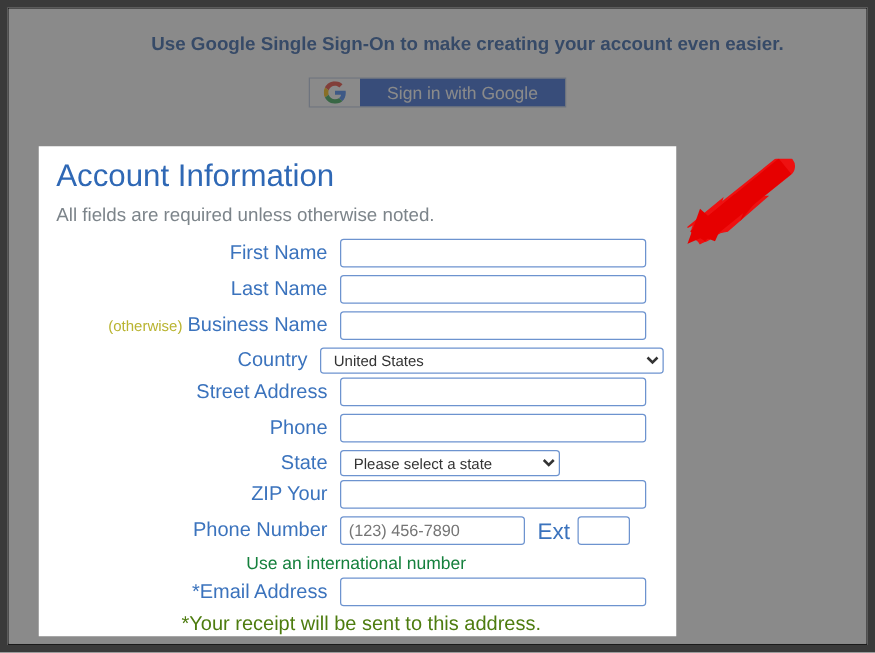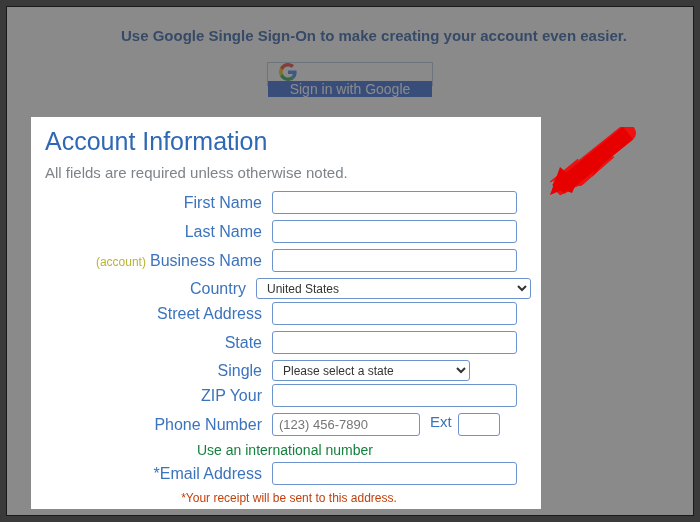"Sign in with Google" .sso-btn { flex-direction: column -> none }
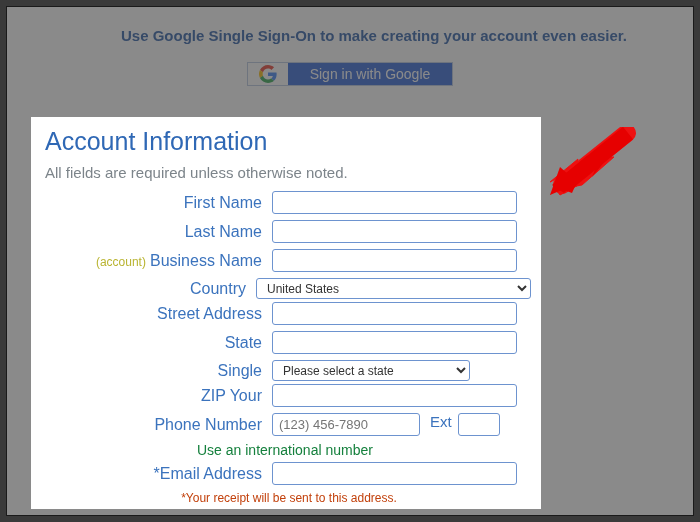"(account)" span.optional { text: account -> otherwise }
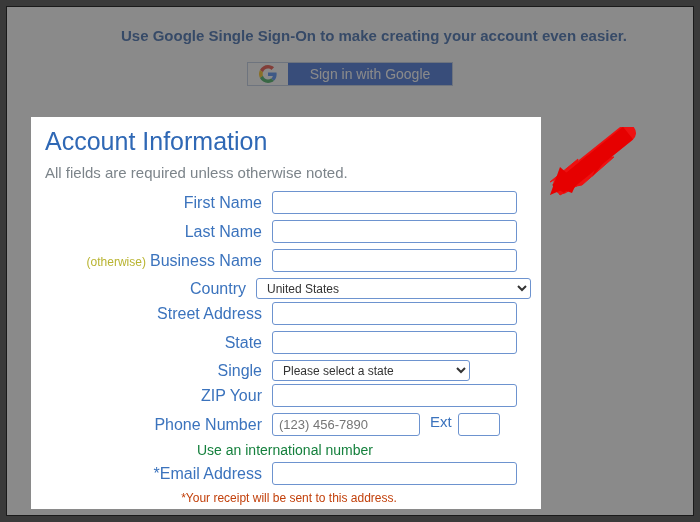"United States" .field-cell { align-items: flex-start -> flex-end }
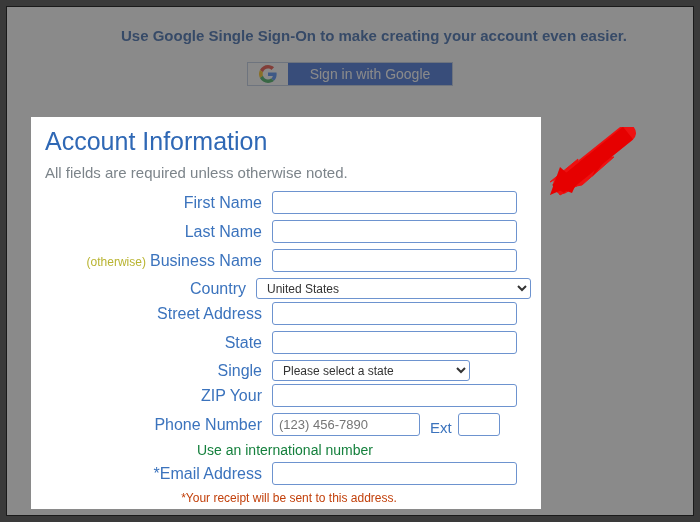"State" div.label-cell { text: State -> Phone }
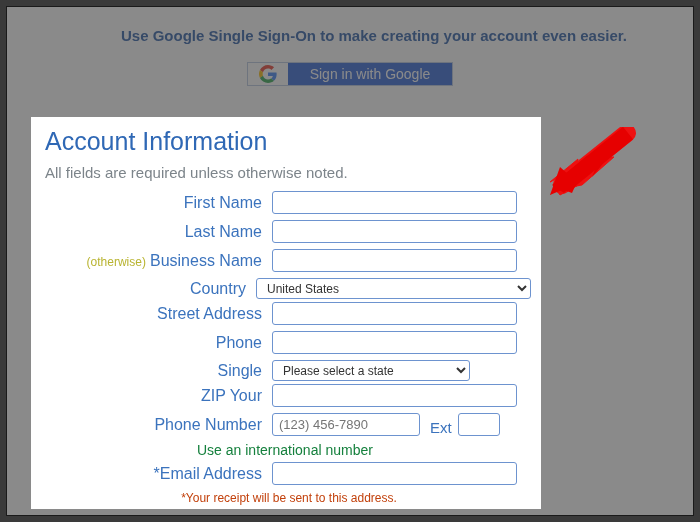"Single" div.label-cell { text: Single -> State }
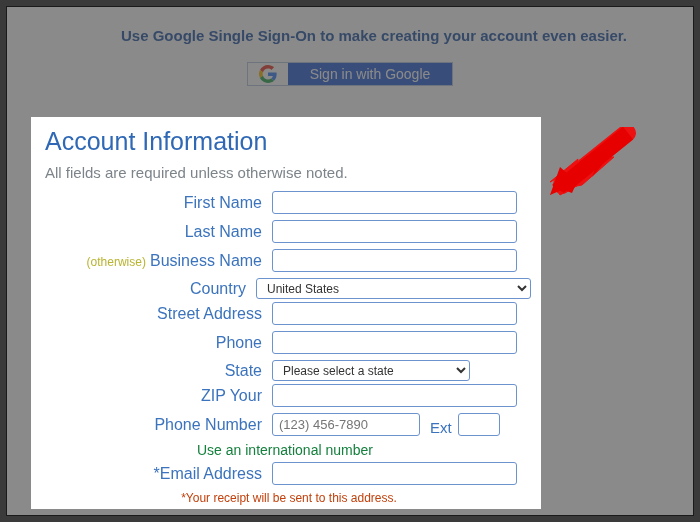"Please select a state" select.sel.state { width: 198px -> 176px }
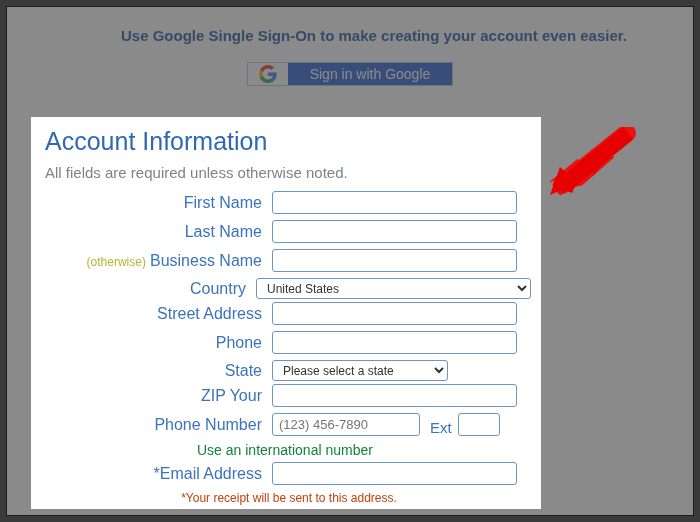"Ext" .ext-label { font-size: 15px -> 18px }
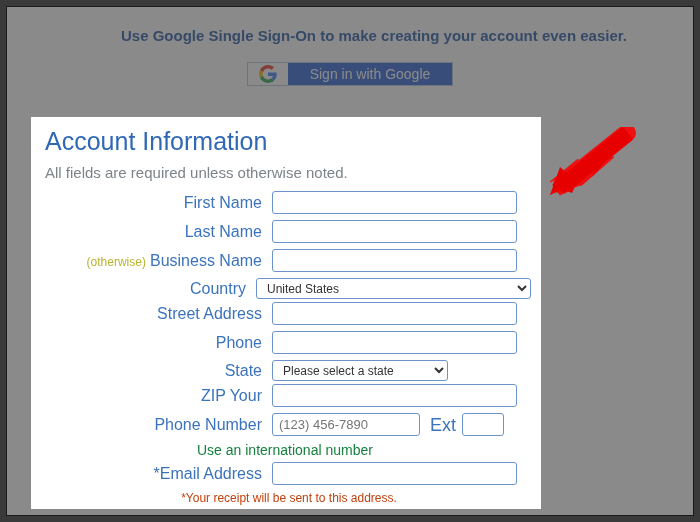"*Your receipt will be sent" .receipt-note { color: #c2410c -> #4d7c0f; font-size: 12px -> 16px }
